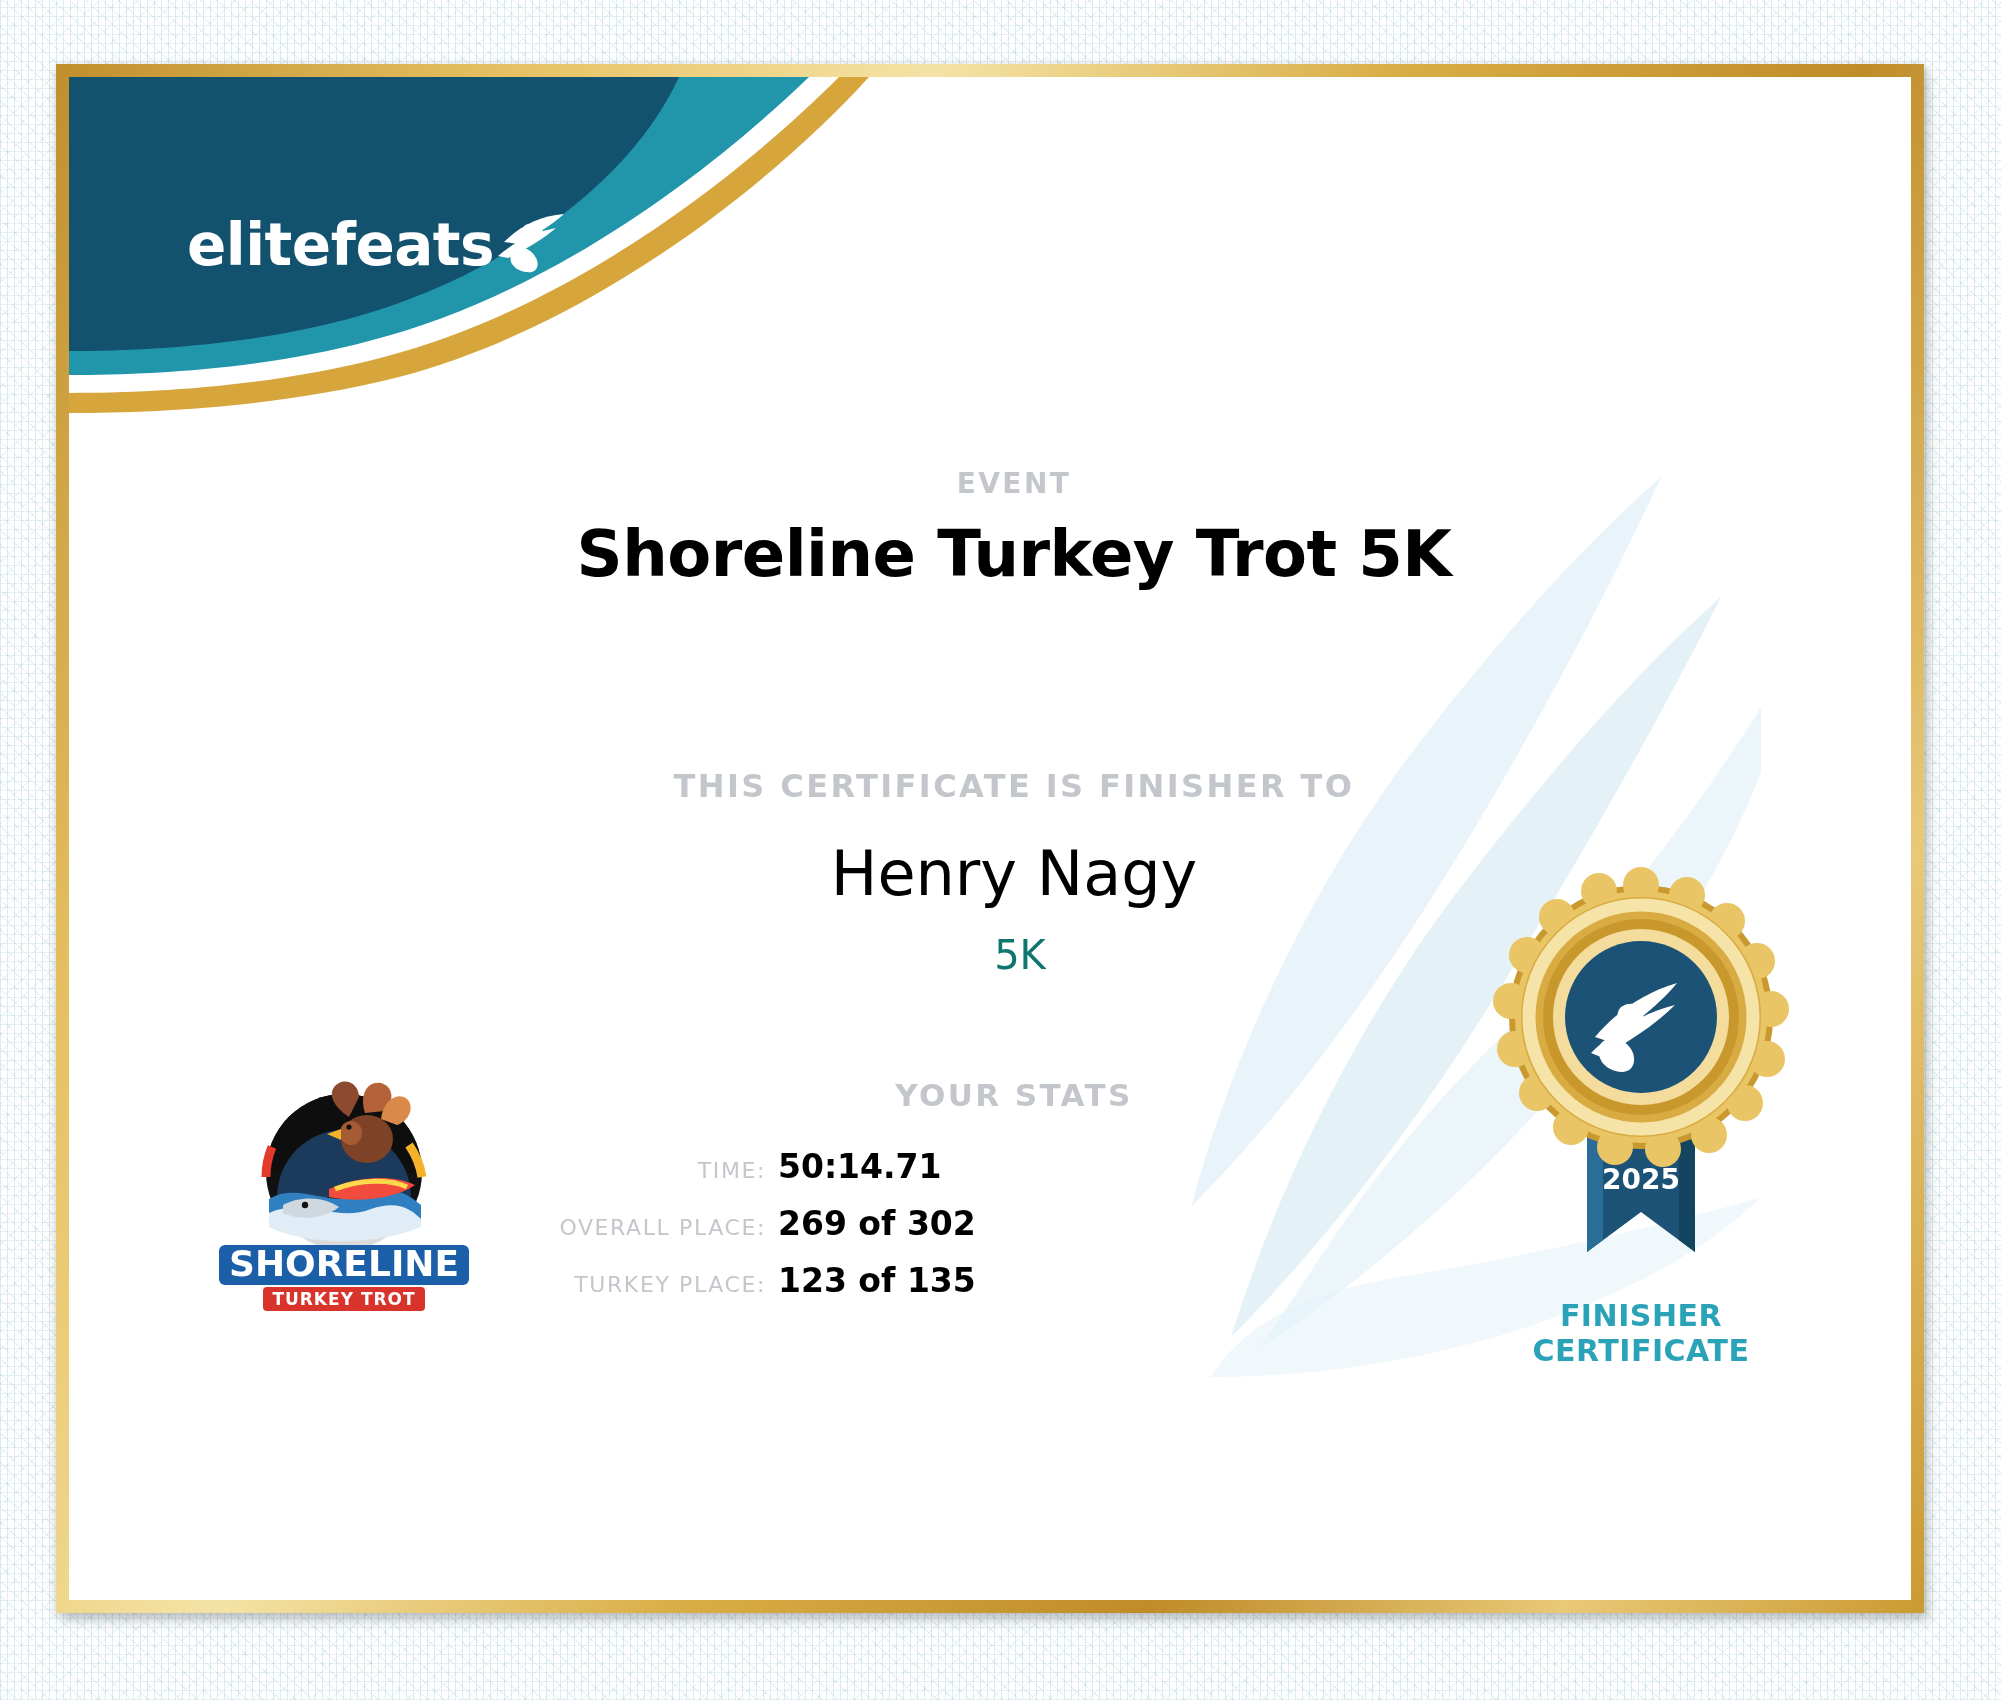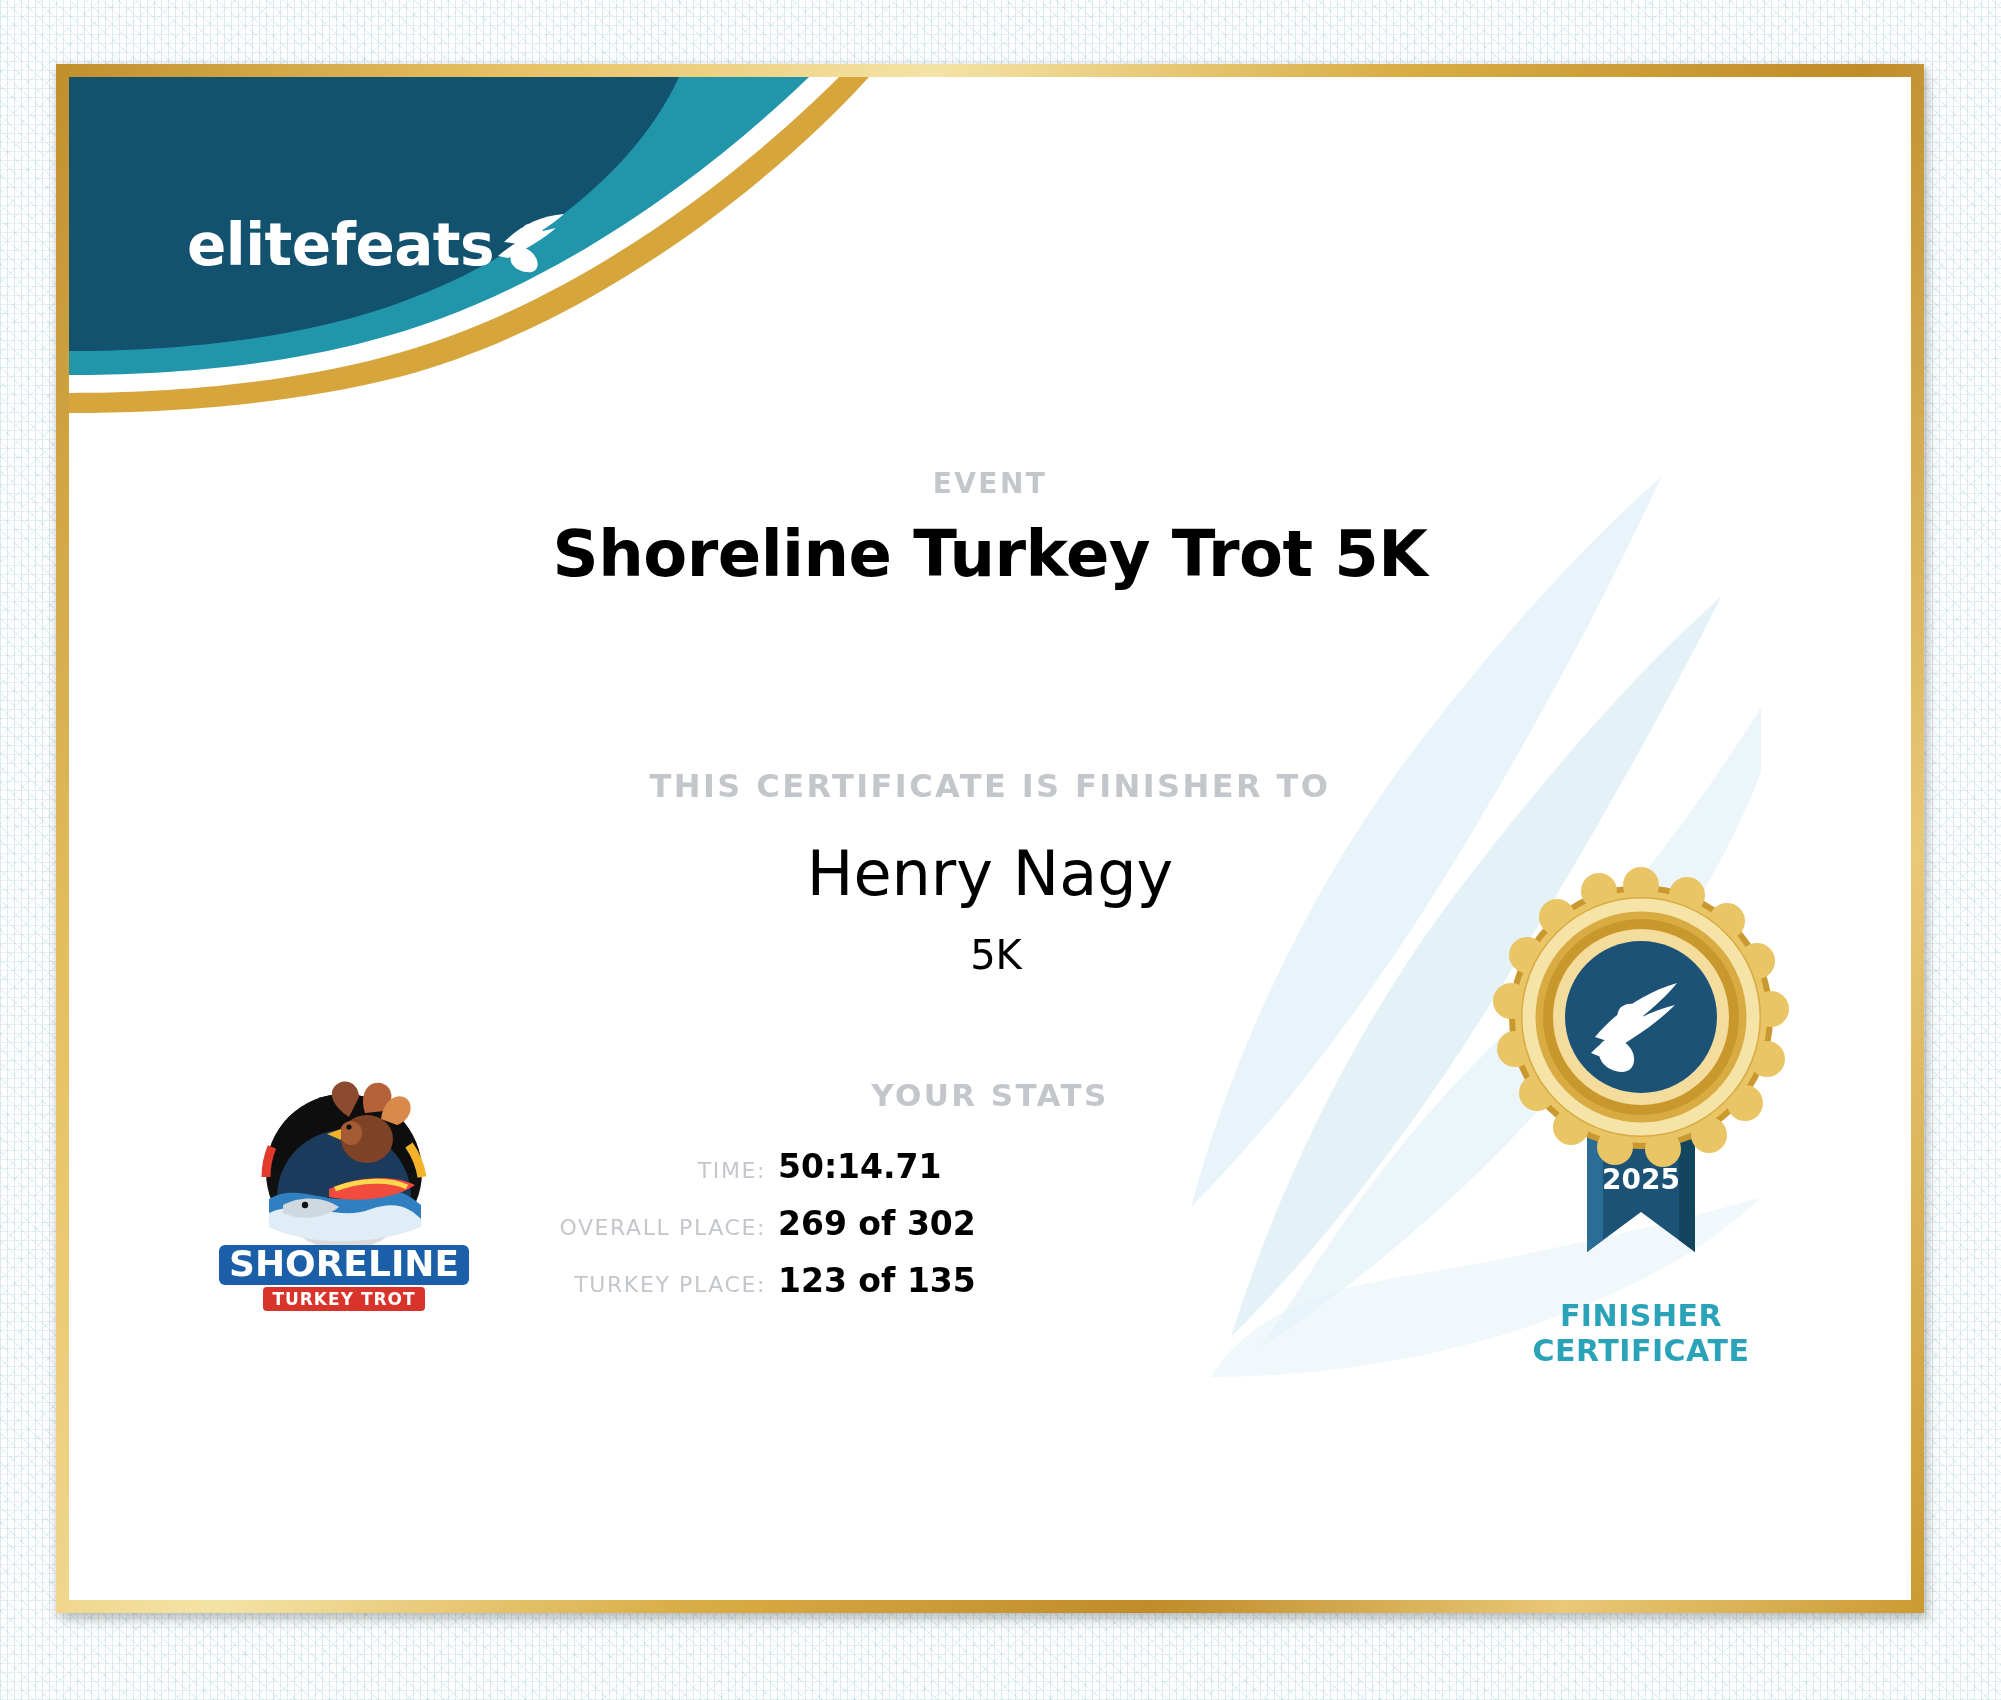"EVENT" .content { padding-left: none -> 48px }
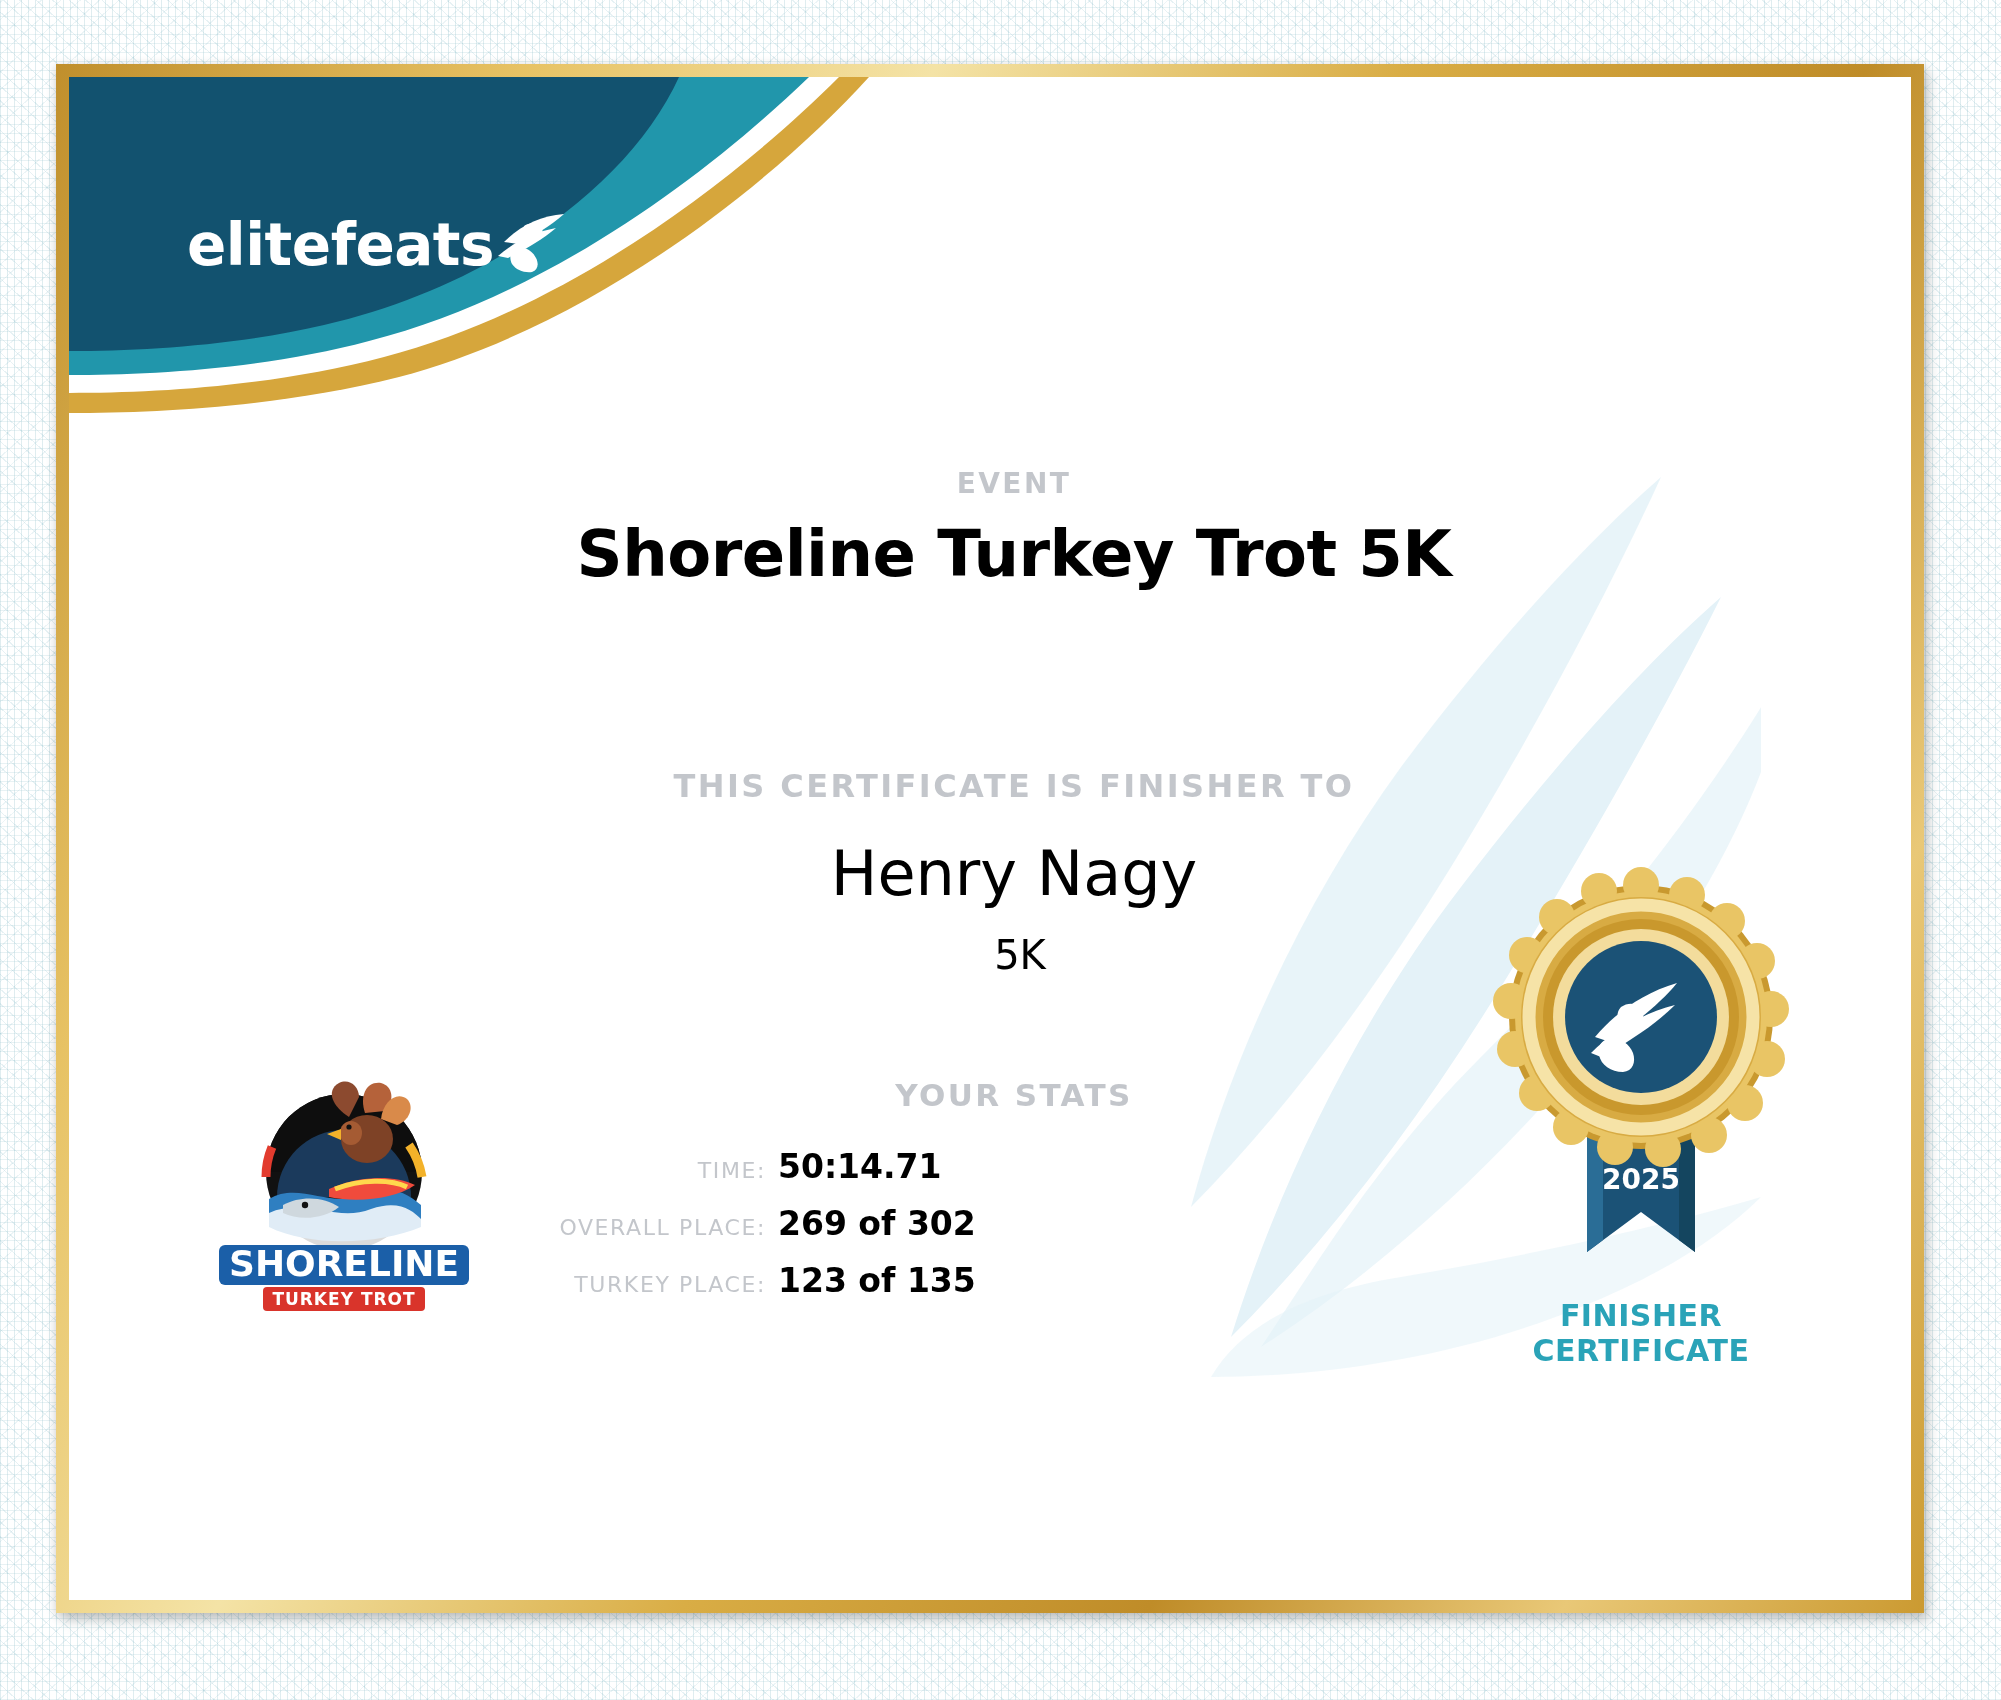"5K" .division { color: #000000 -> #0f766e }
